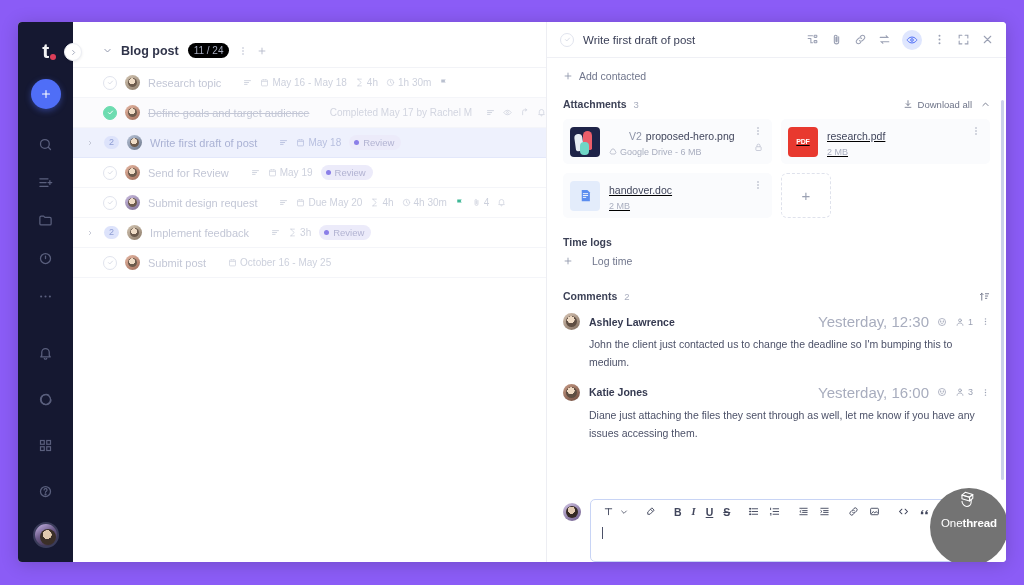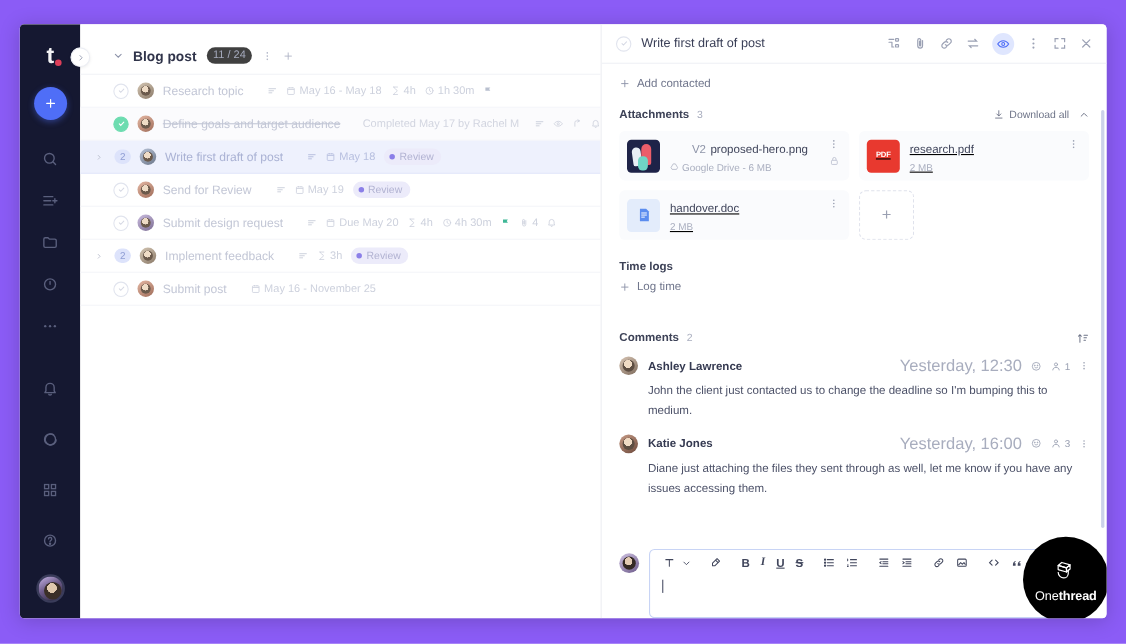"11 / 24" .proj-count { background: #404040 -> #000000 }
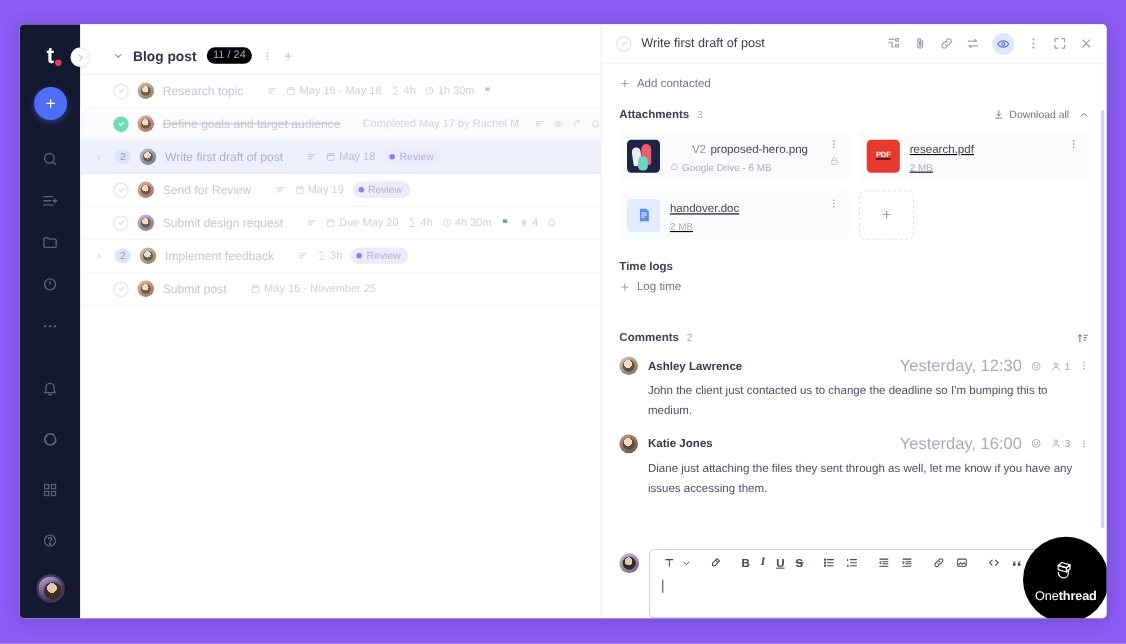"May 16 - November 25" span { text: May 16 - November -> October 16 - May }
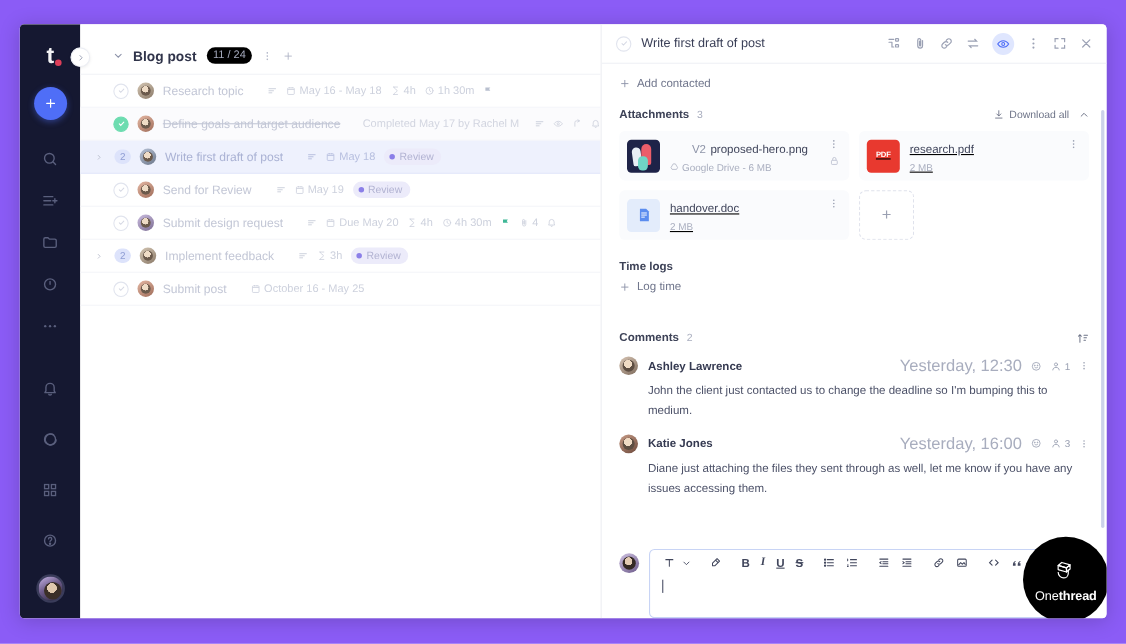"Log time" .logtime { gap: 6px -> 19px; margin-bottom: 34px -> 23px }
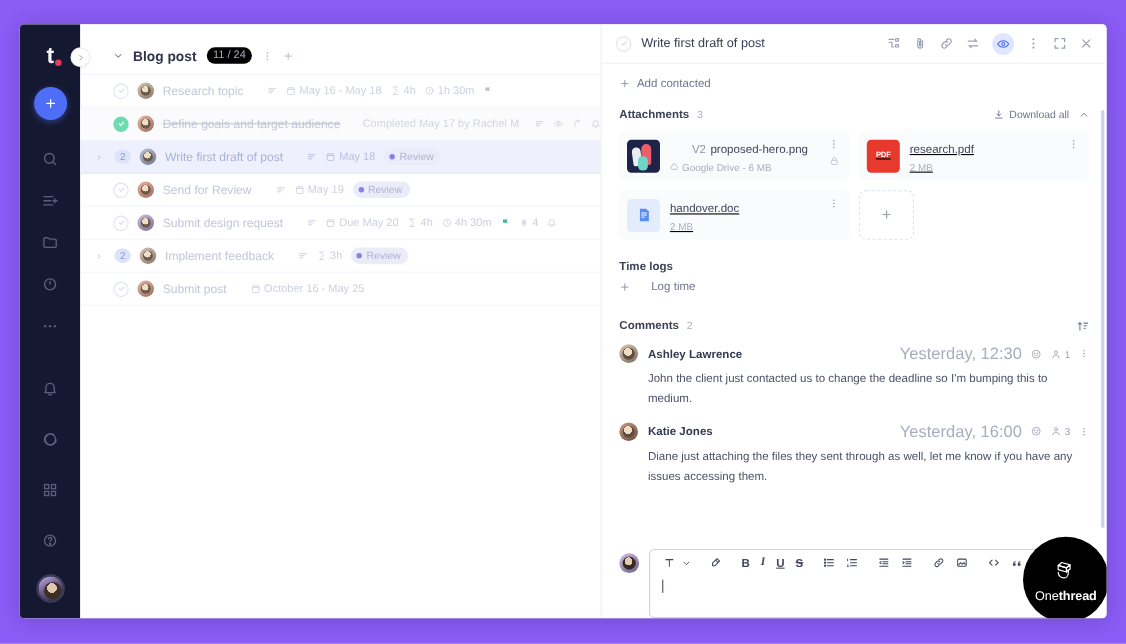"Onethread" .badge { background: #000000 -> #737373; justify-content: center -> flex-start }
